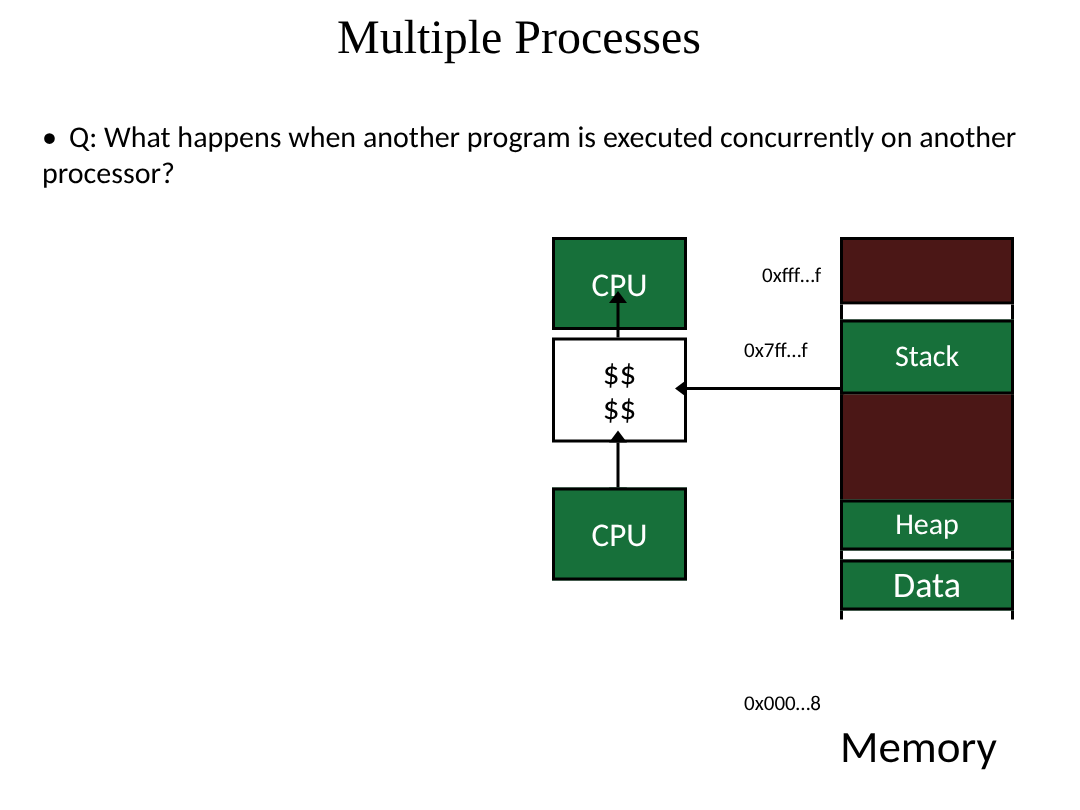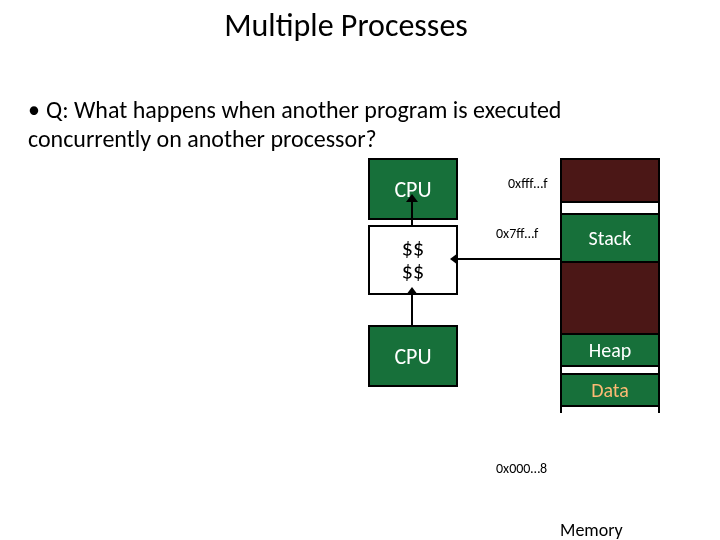"Multiple Processes" .title { font-family: none -> Liberation Serif, serif }
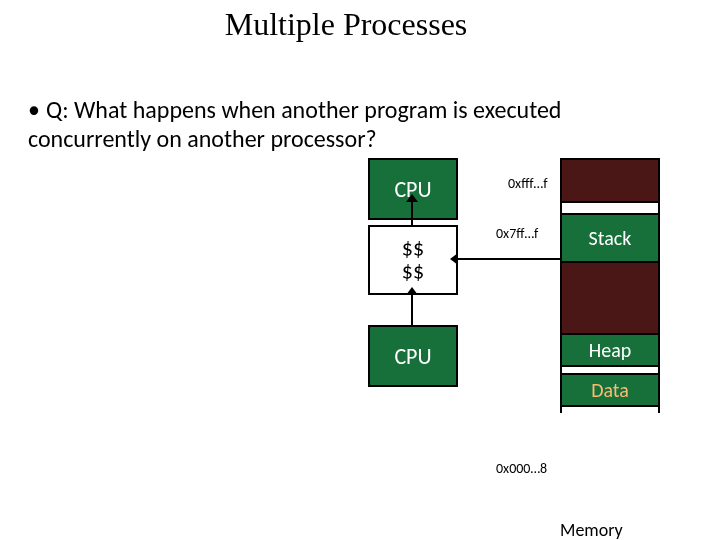"• Q: What happens when" .bullet { font-size: 24px -> 20px; top: 95px -> 80px }
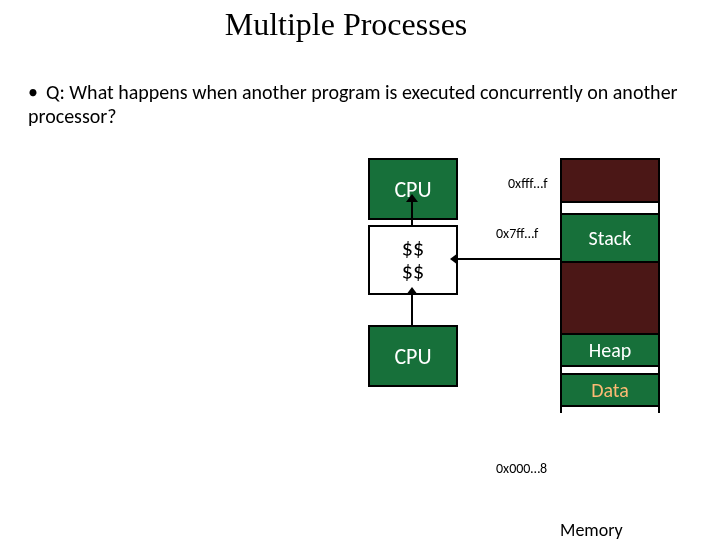"Stack" .mem-col { width: 100px -> 116px }
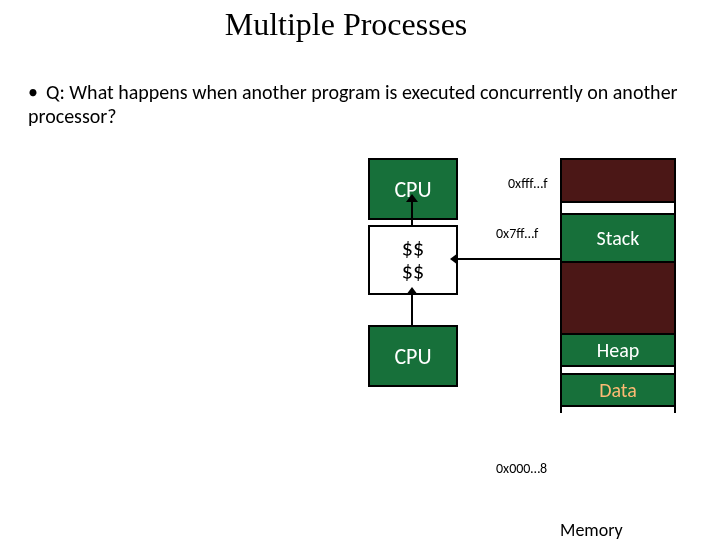"Data" .mem-data { color: #fdba74 -> #ffffff; font-size: 20px -> 24px }
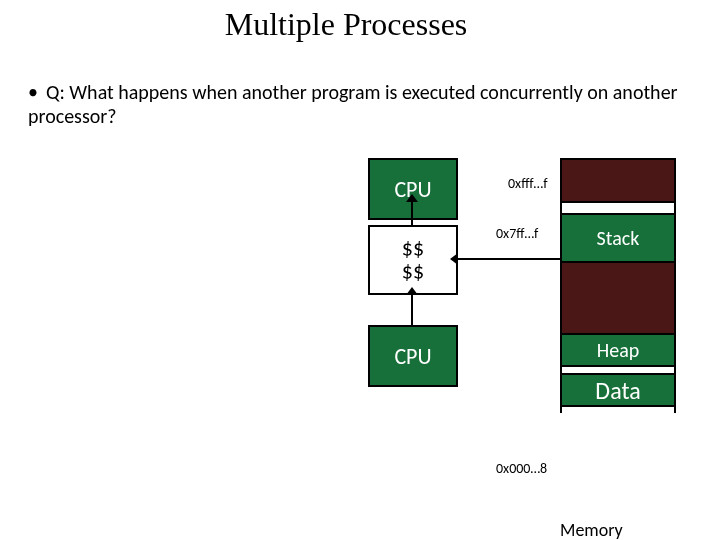"Memory" .mem-label { font-size: 18px -> 30px; margin-top: 39px -> none }
